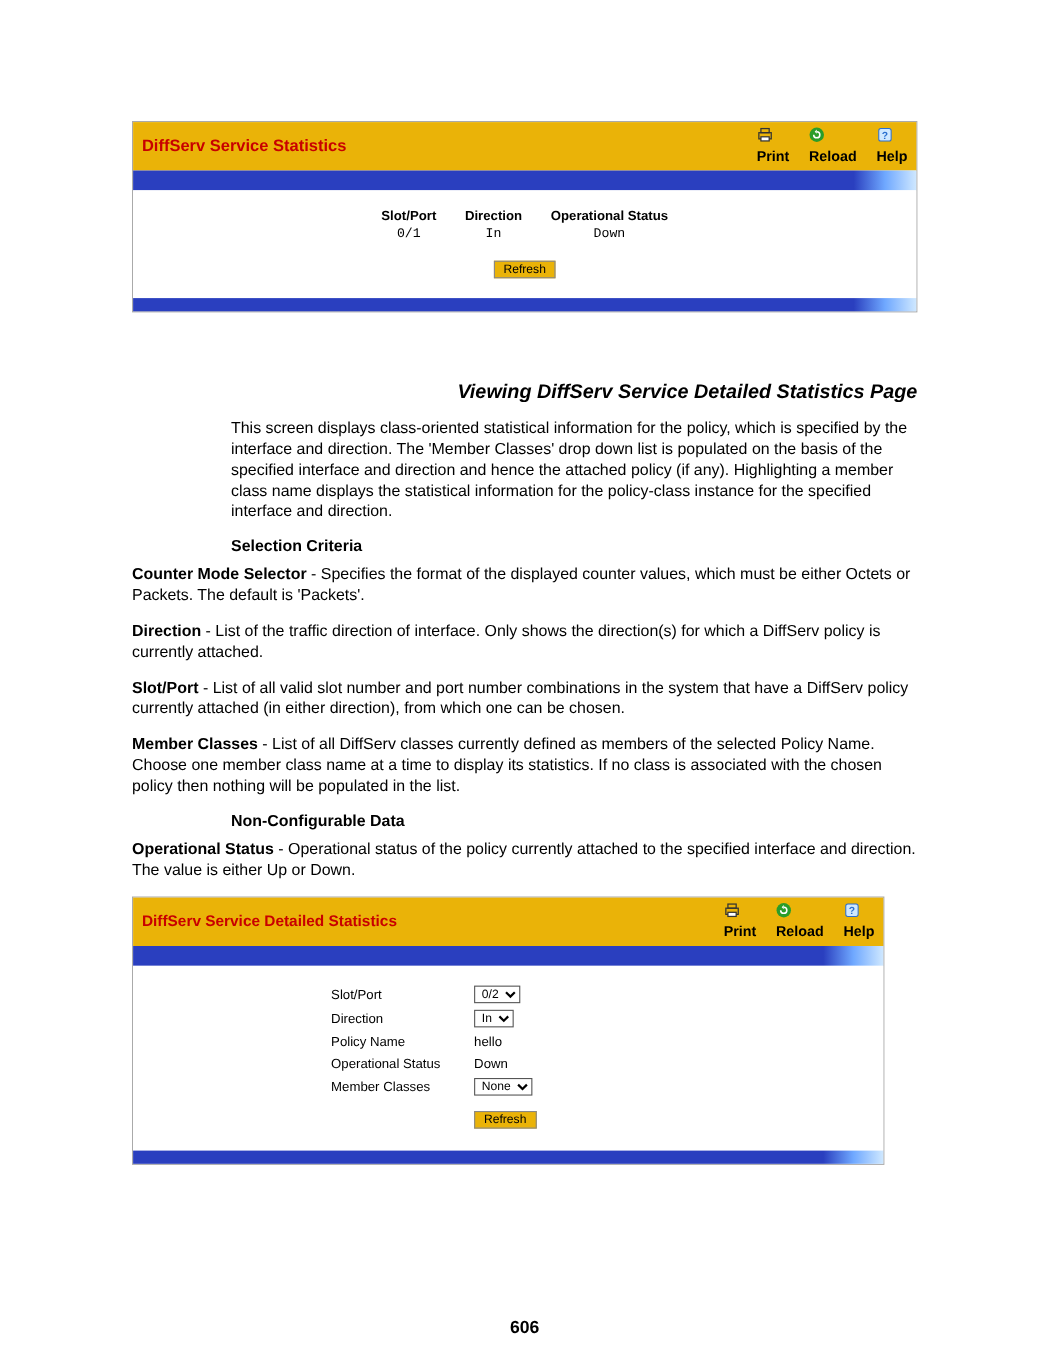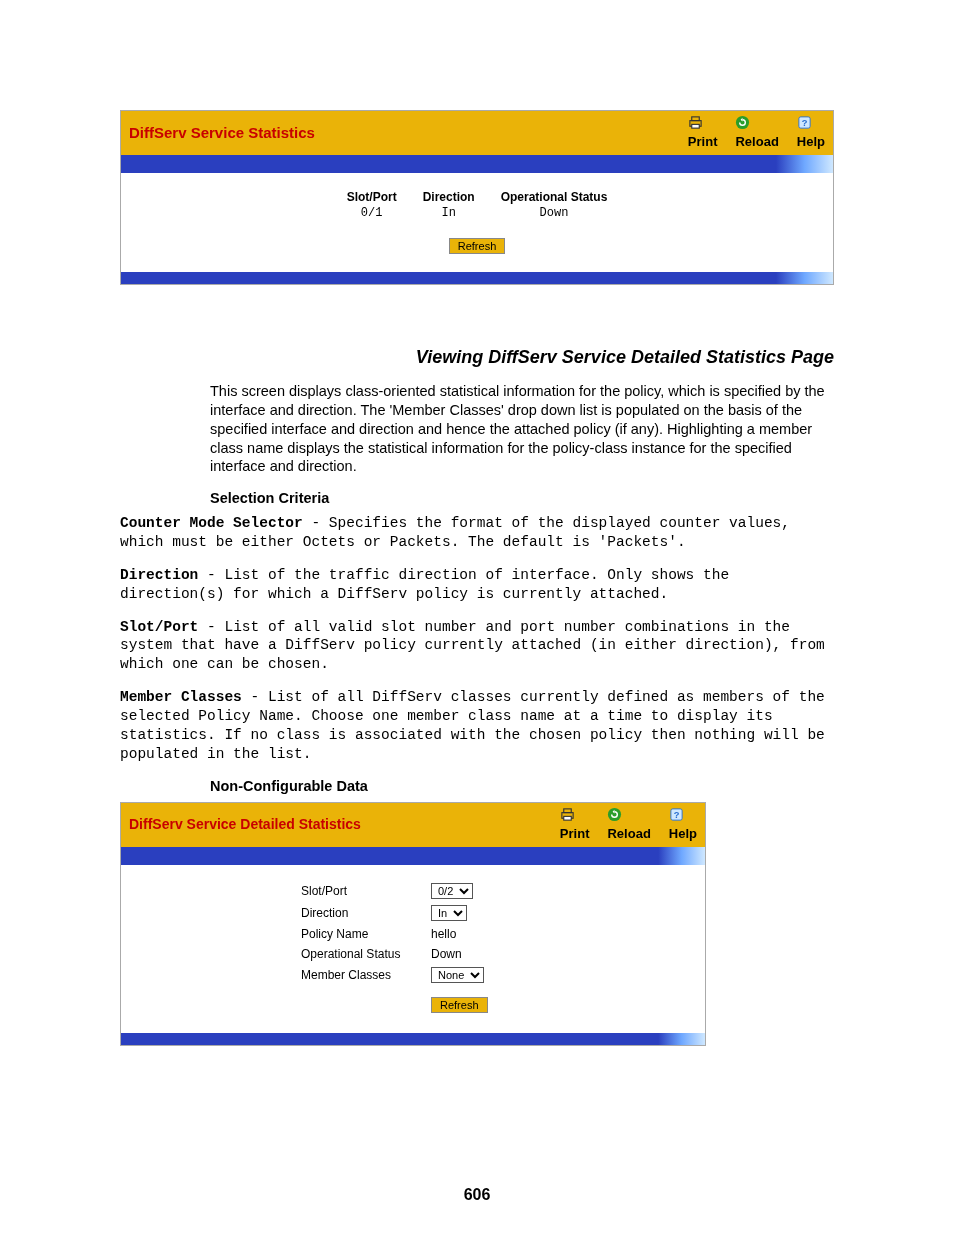"Counter Mode Selector - Specifies" .para { font-family: Liberation Mono, monospace -> none }
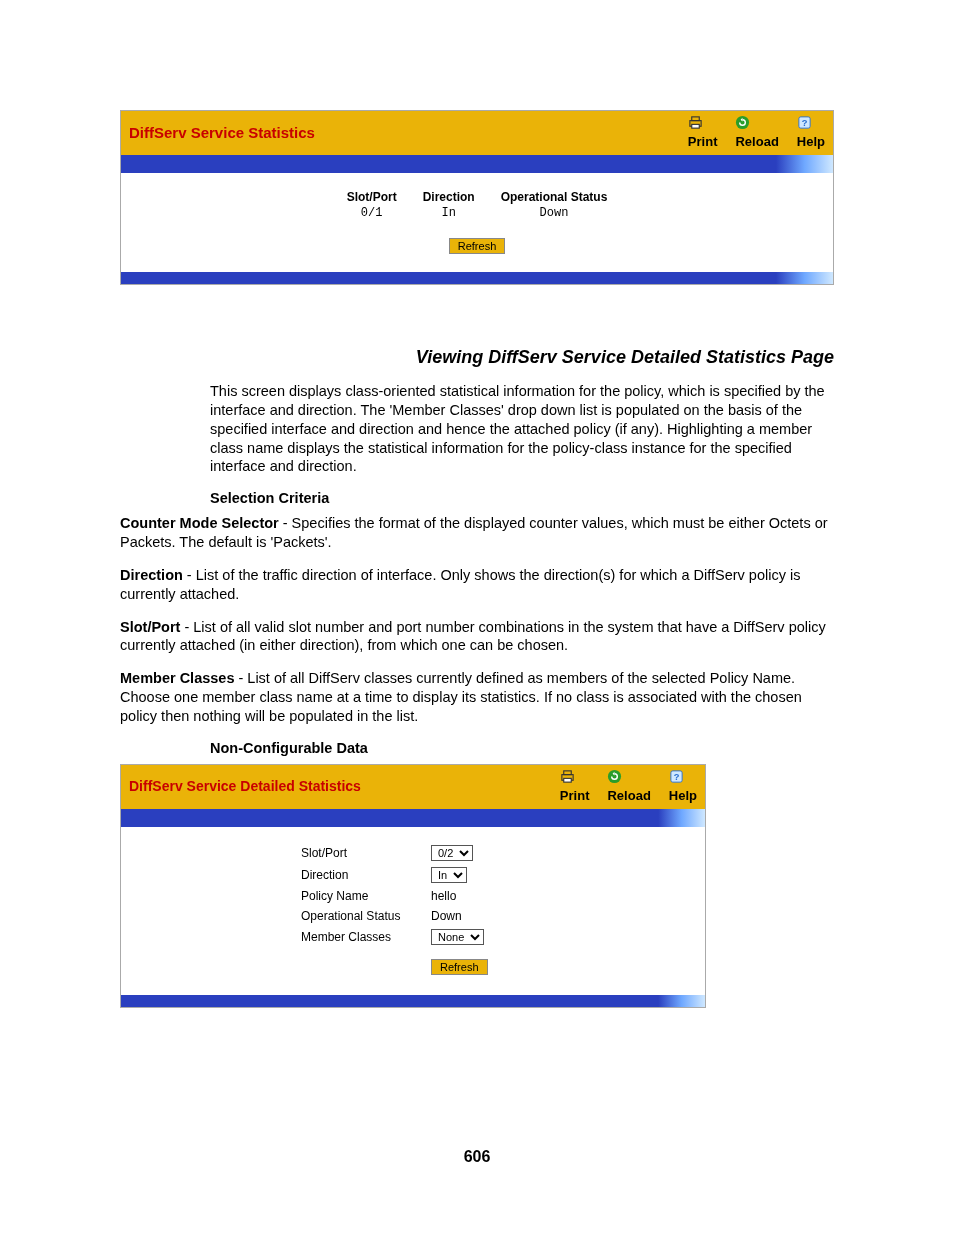"Operational Status - Operational status" p.para { html: none -> <p><b>Operational Status</b><span> - Operational status of the policy currently attached to the specified interface and direction. The value is either Up or Down.</span></p> }
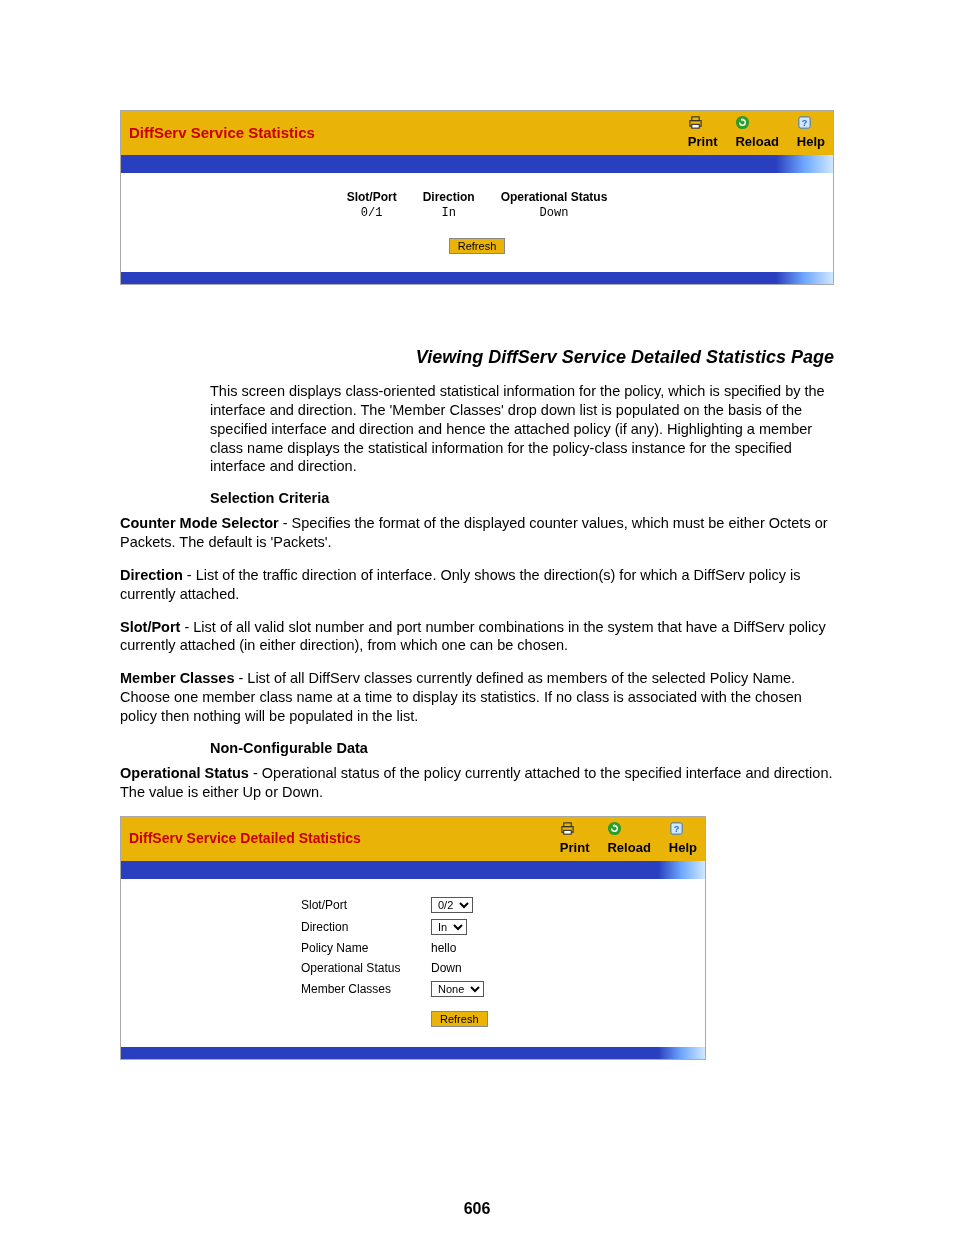"DiffServ Service Detailed Statistics" .panel2 { width: 586px -> 684px }
